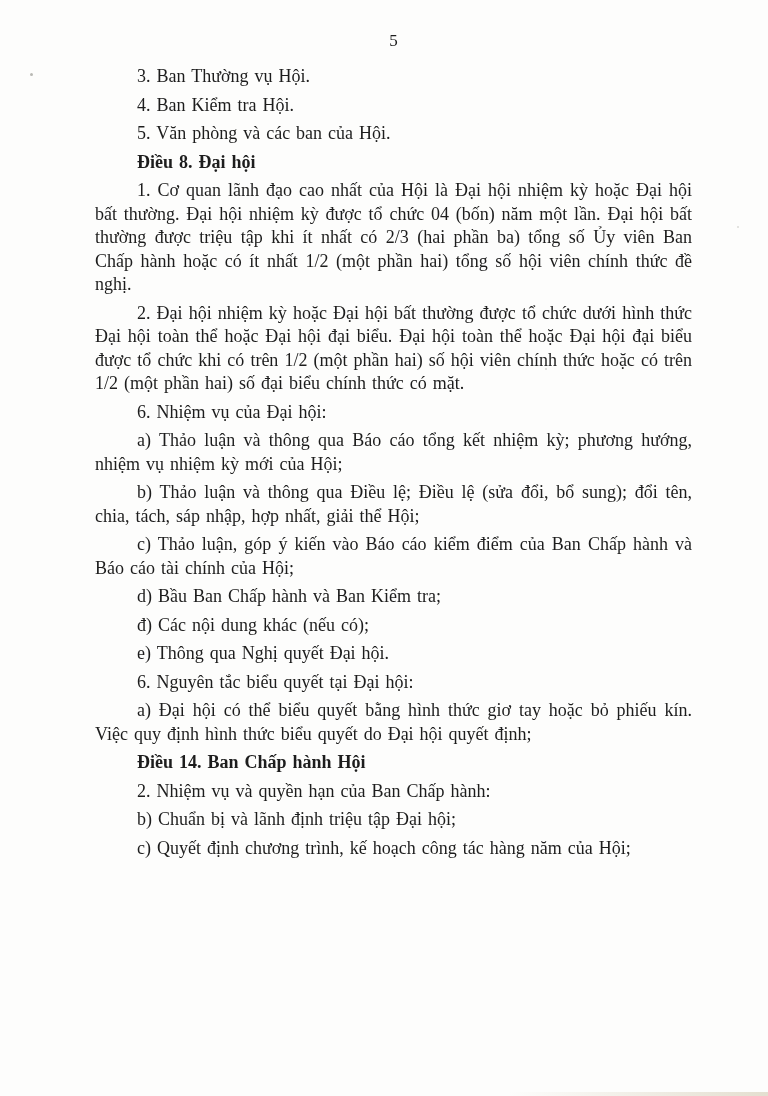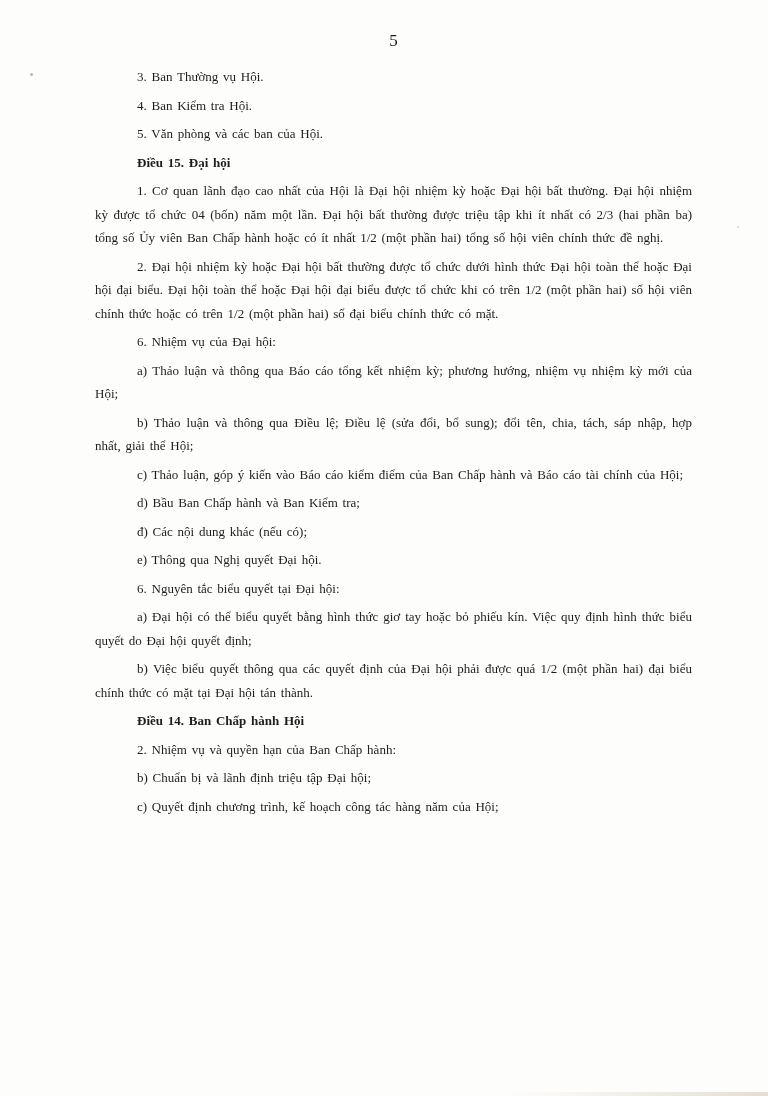"3. Ban Thường vụ Hội." p.para { font-size: 13px -> 18px }
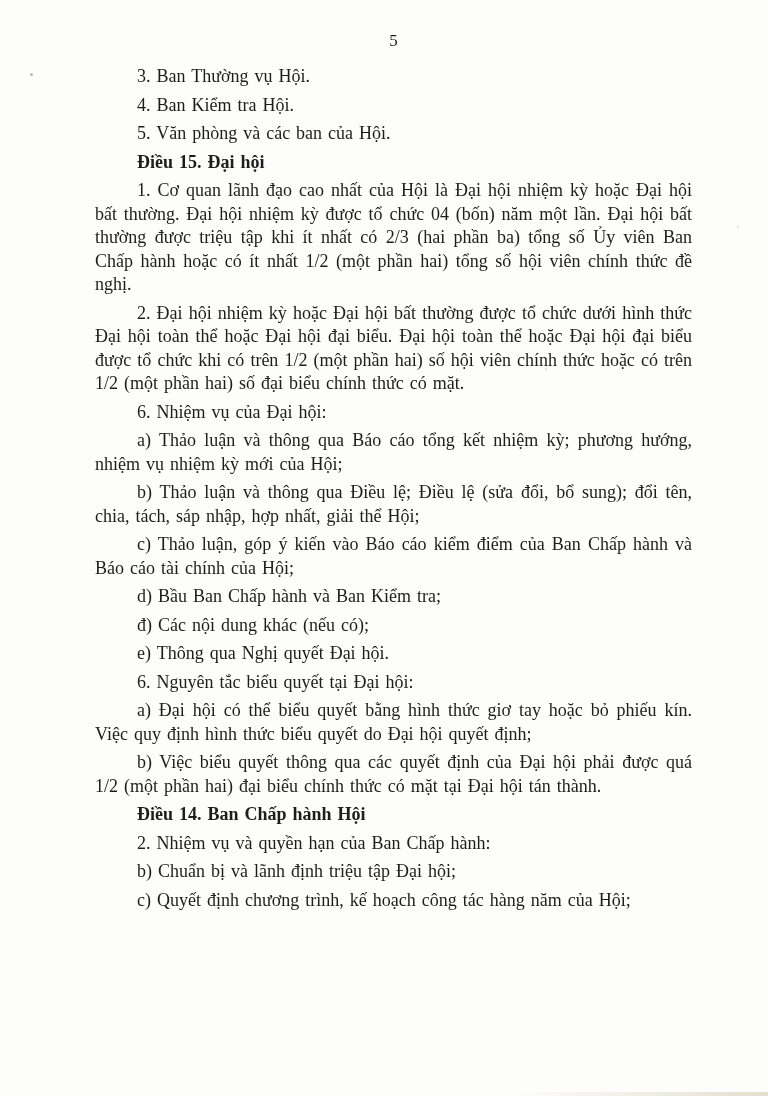"Điều 15. Đại hội" p.para { text: 15 -> 8 }
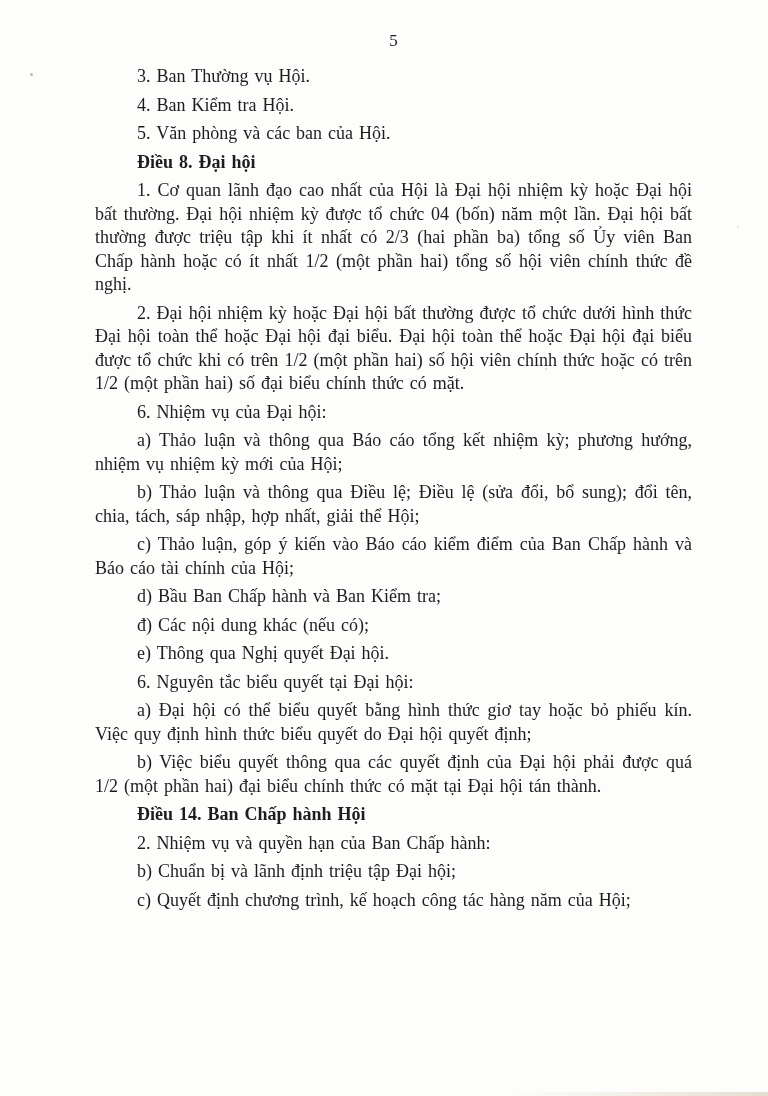"b) Việc biểu quyết thông" p.para { html: <p>b) Việc biểu quyết thông qua các quyết định của Đại hội phải được quá 1/2 (một phần hai) đại biểu chính thức có mặt tại Đại hội tán thành.</p> -> none }
